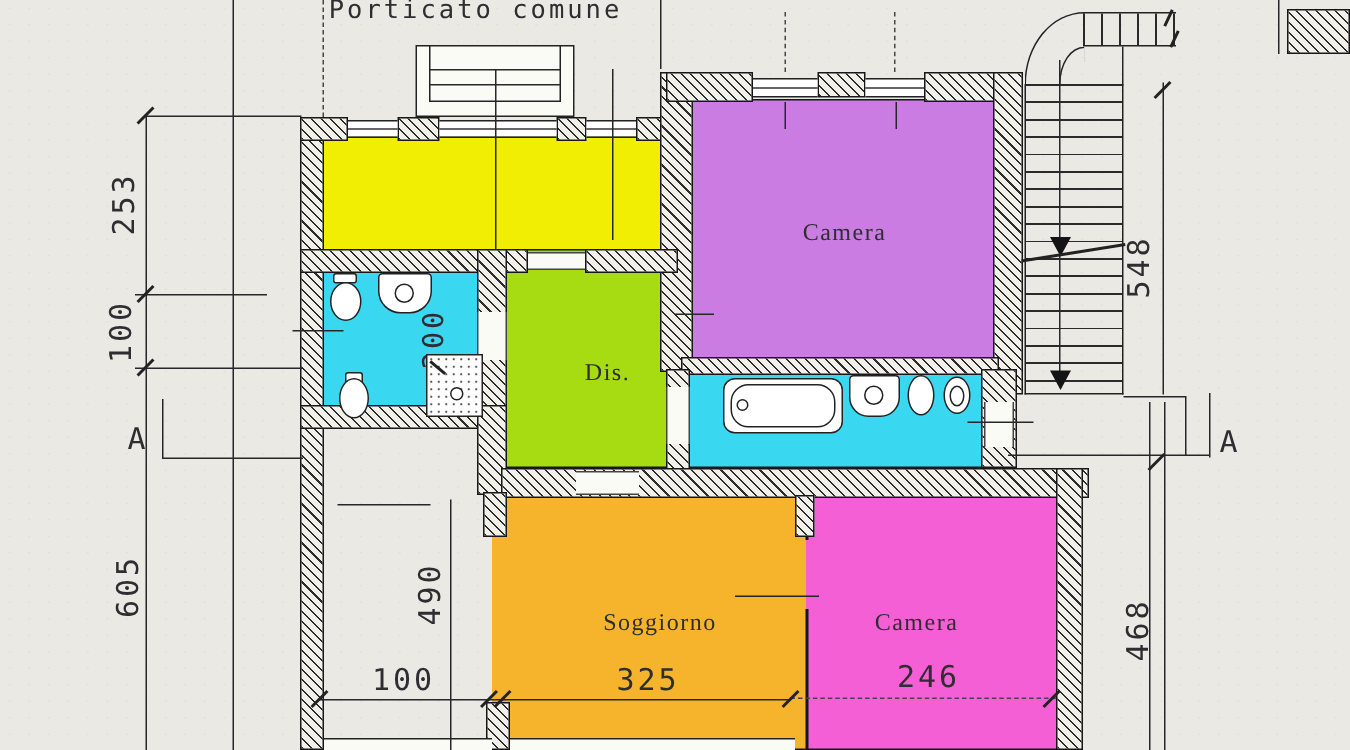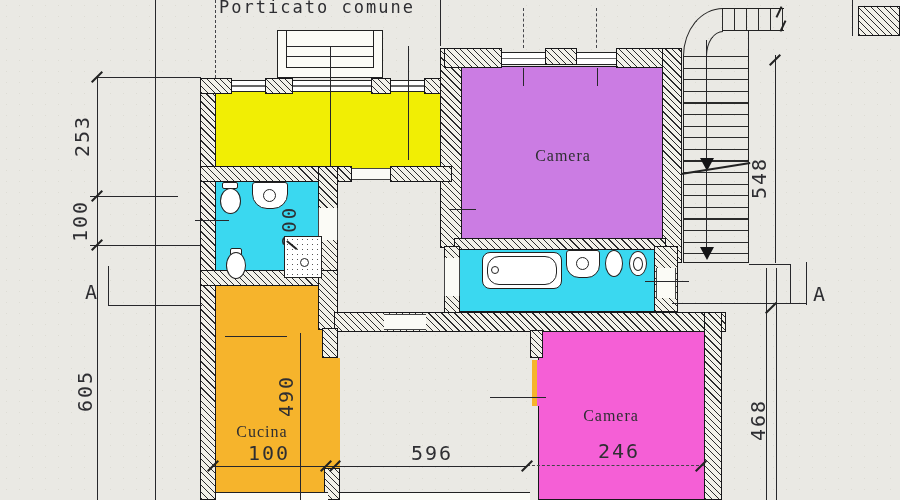"Dis." div.room { html: none -> <div> <span>Dis.</span> </div> }
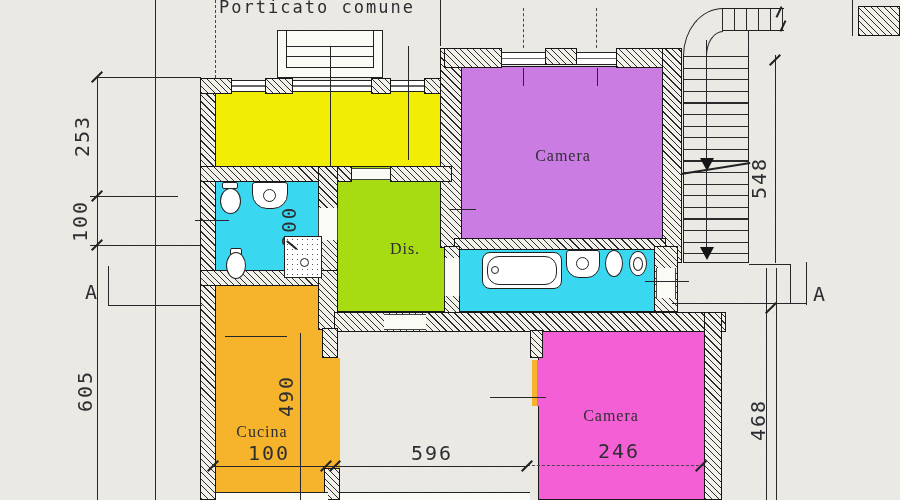"Soggiorno" div.room { html: none -> <div> <span>Soggiorno</span> </div> }
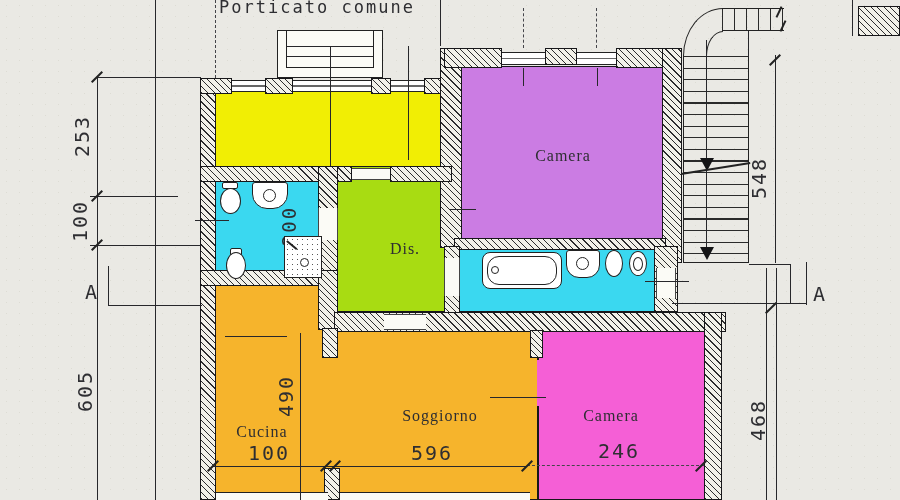"Cucina" div.room { html: <div> <span>Cucina</span> </div> -> none }
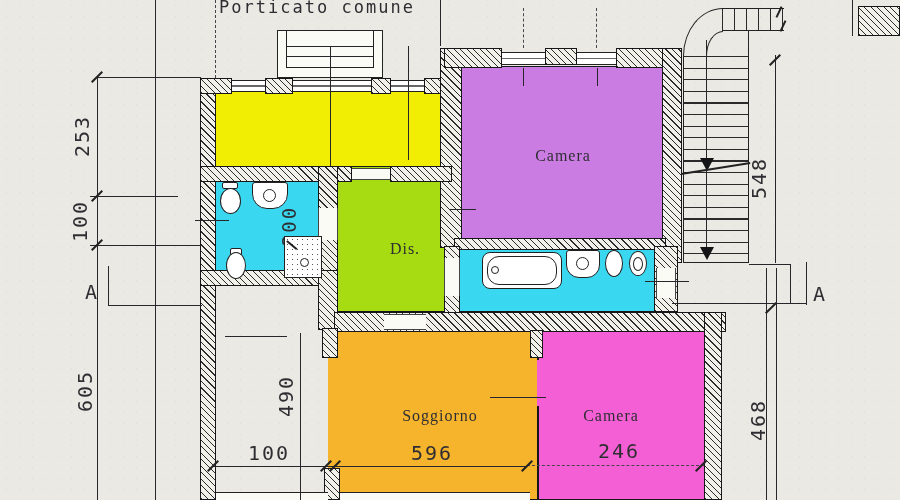"596" span.hdim { text: 596 -> 325 }
